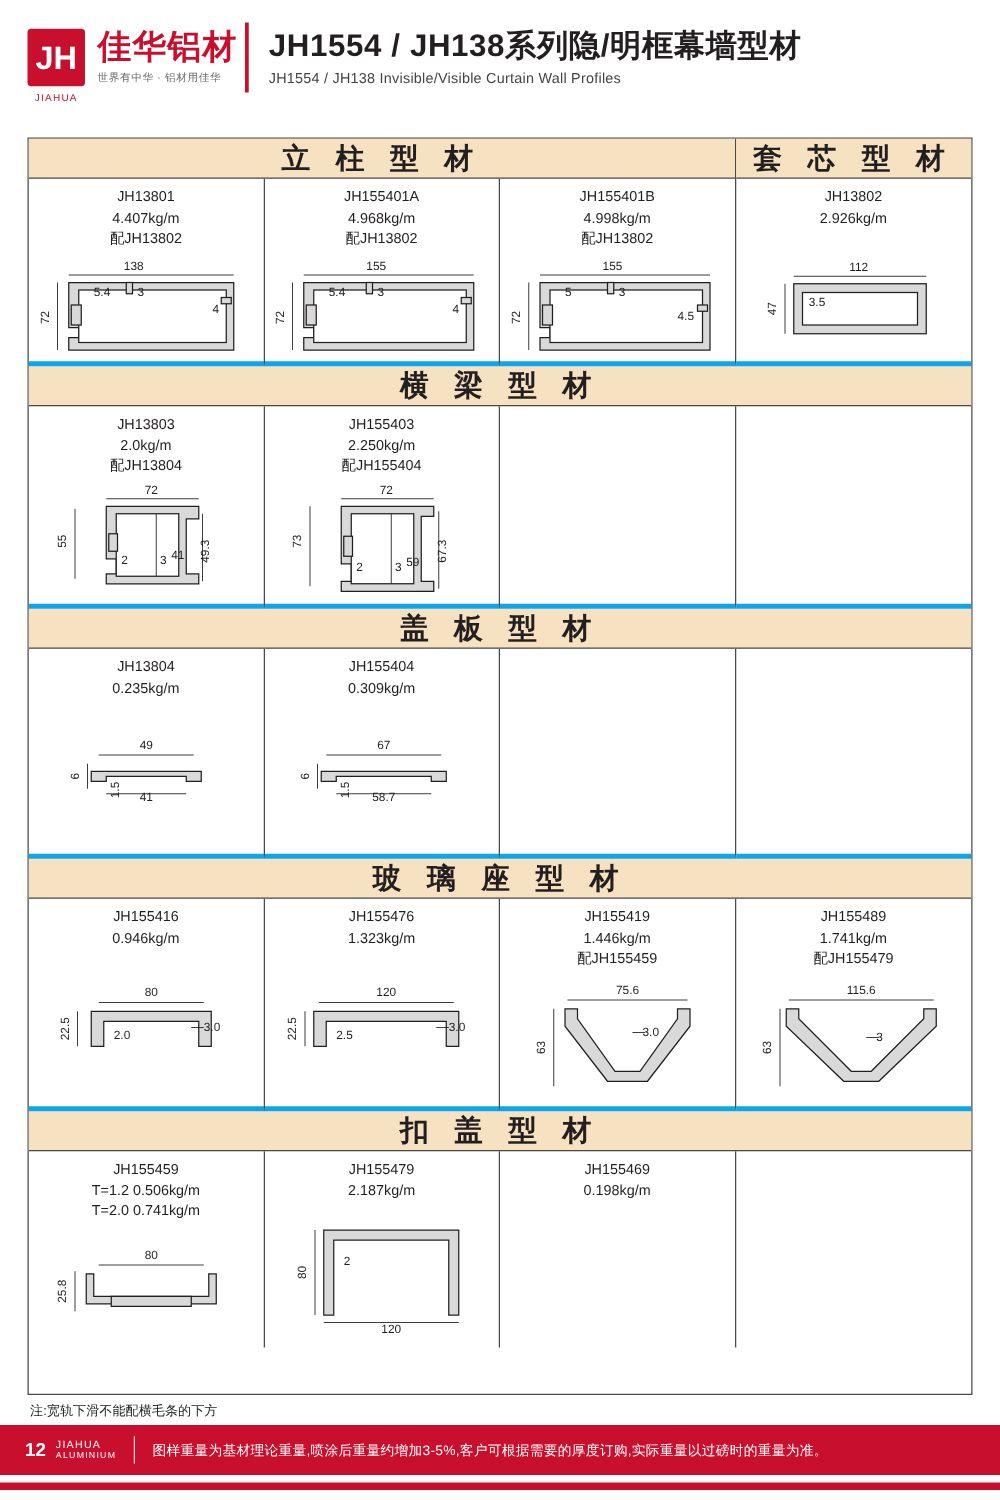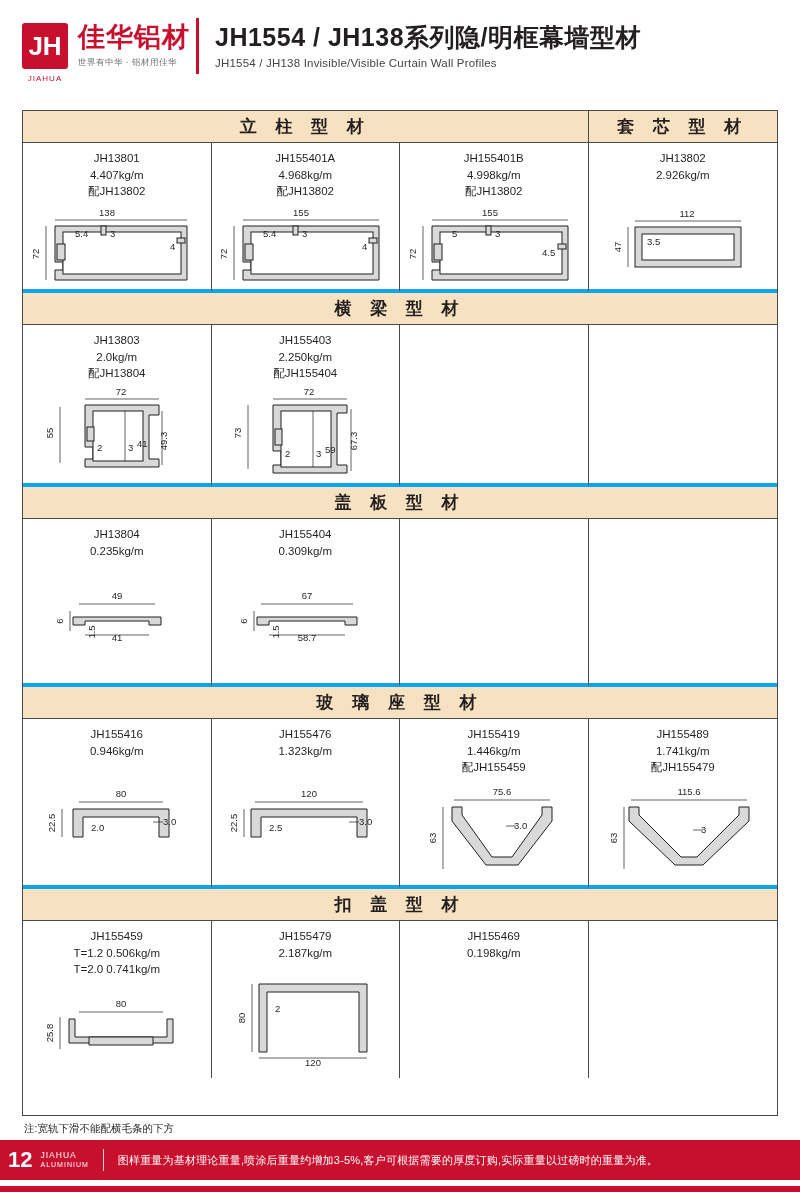"立 柱 型 材" .band { font-size: 17px -> 23px }
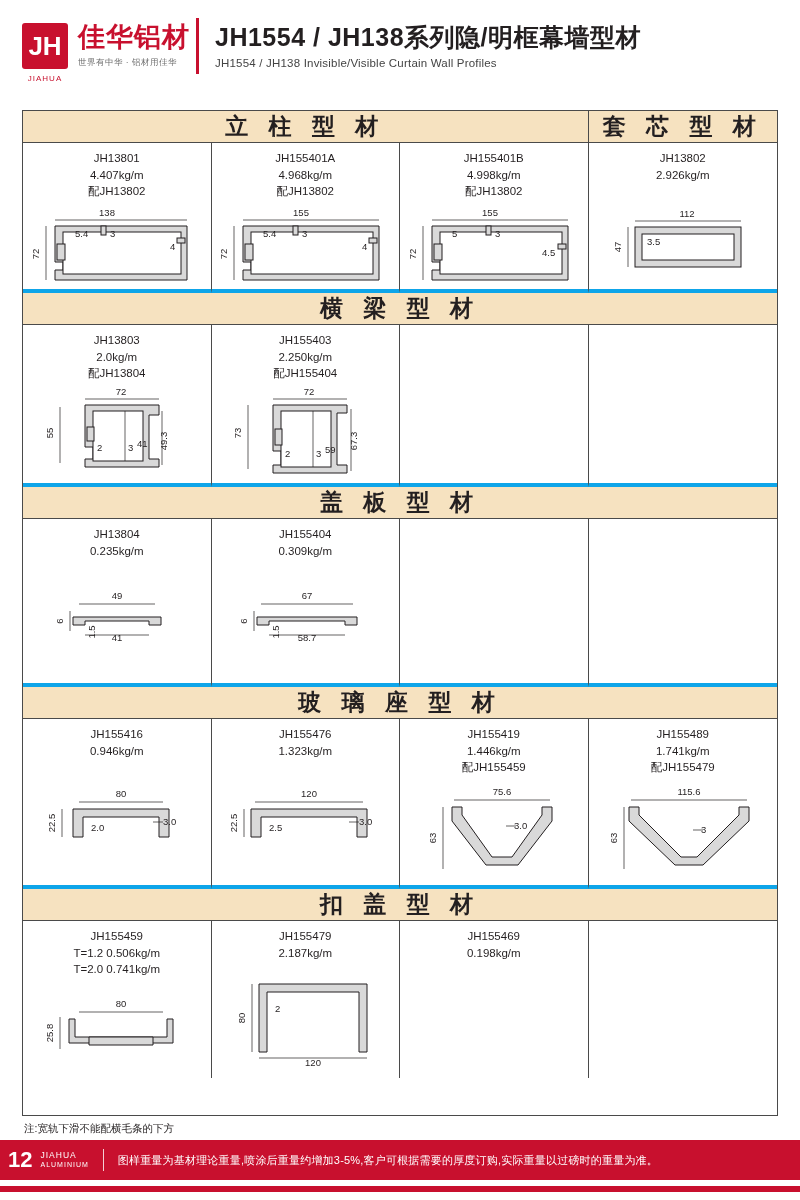"12" .pg { font-size: 22px -> 15px; padding-left: 8px -> 20px }
